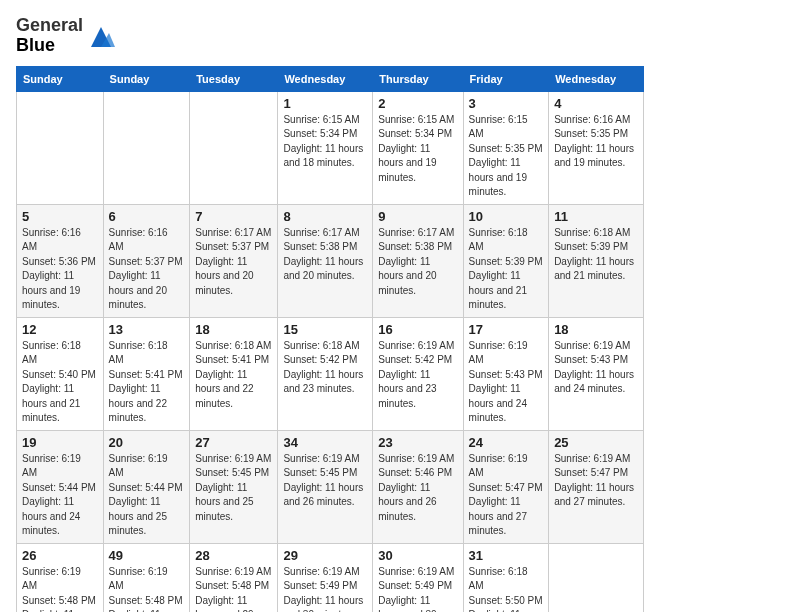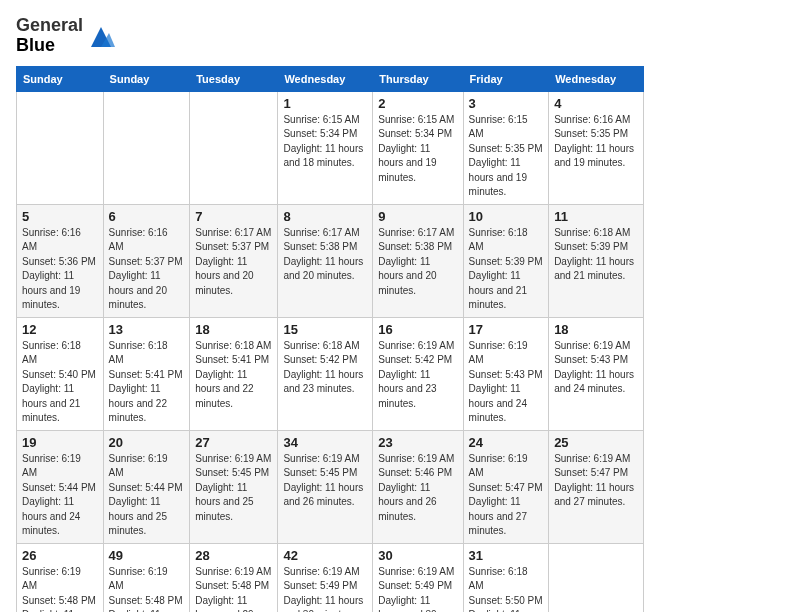"42" span.day-number { text: 42 -> 29 }
